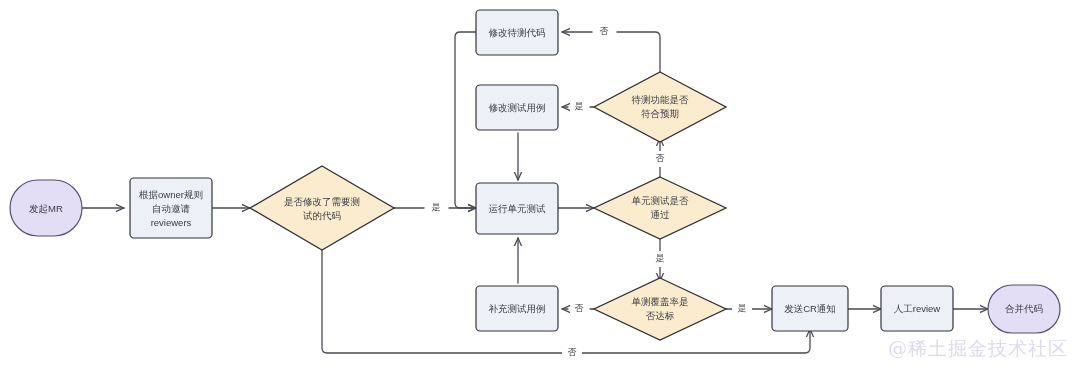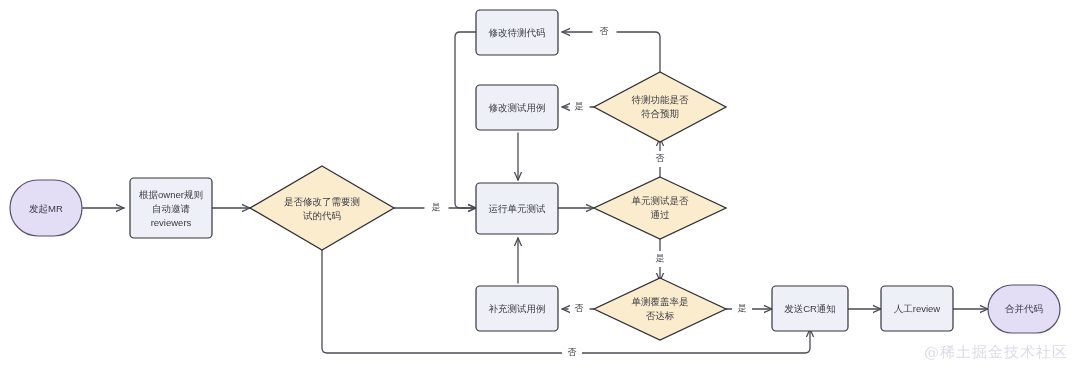"@稀土掘金技术社区" .watermark { font-size: 15px -> 19px }
